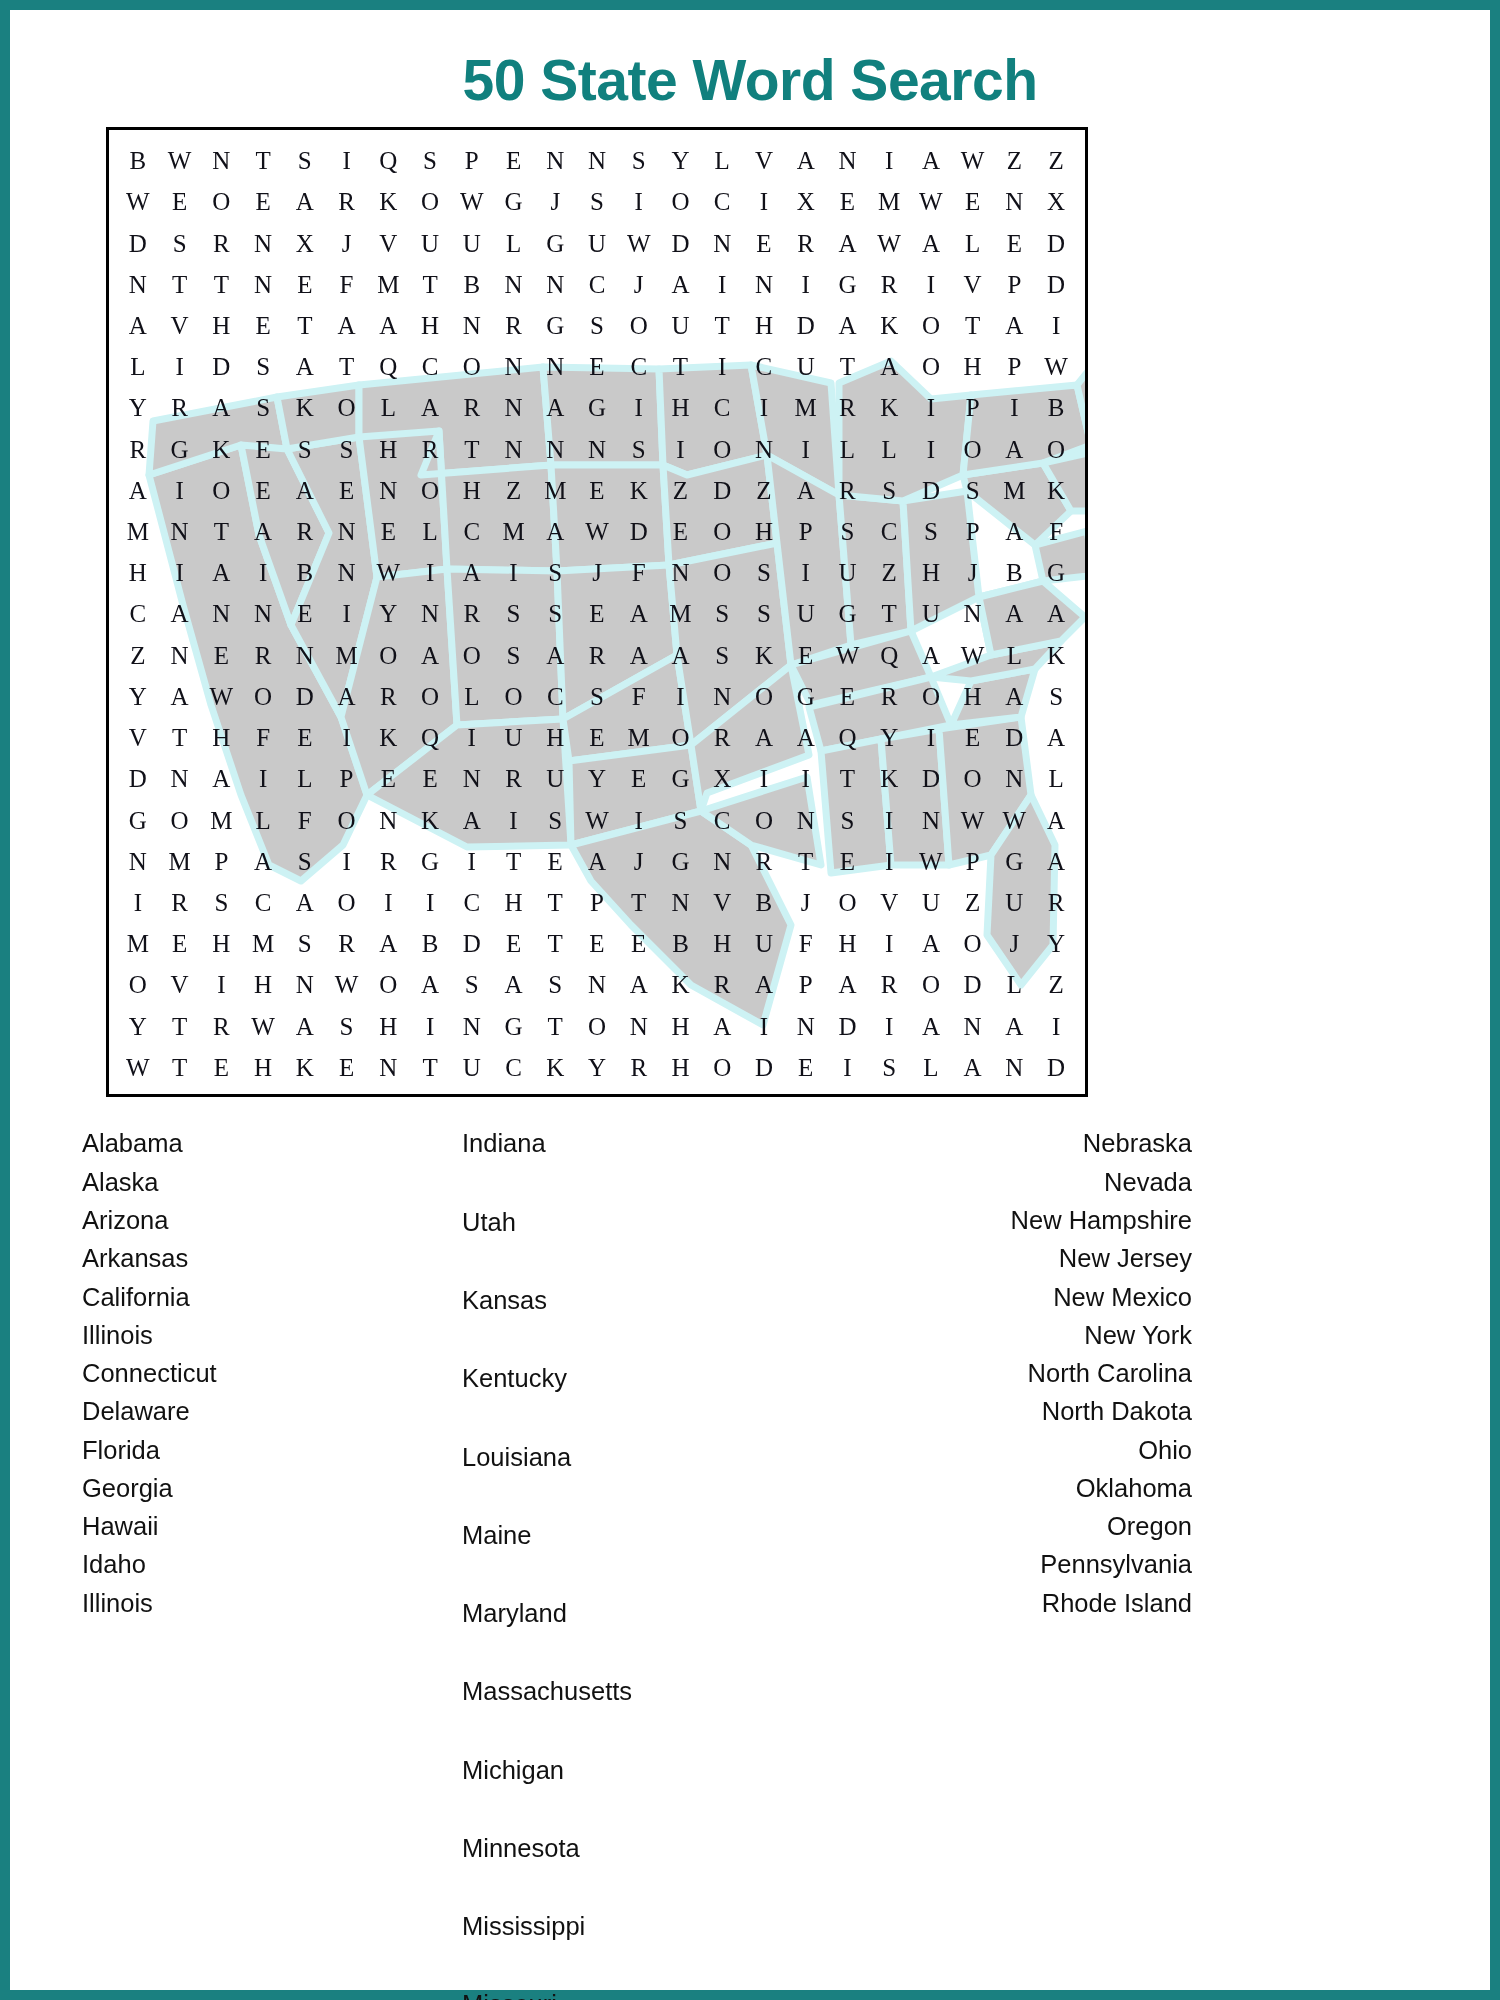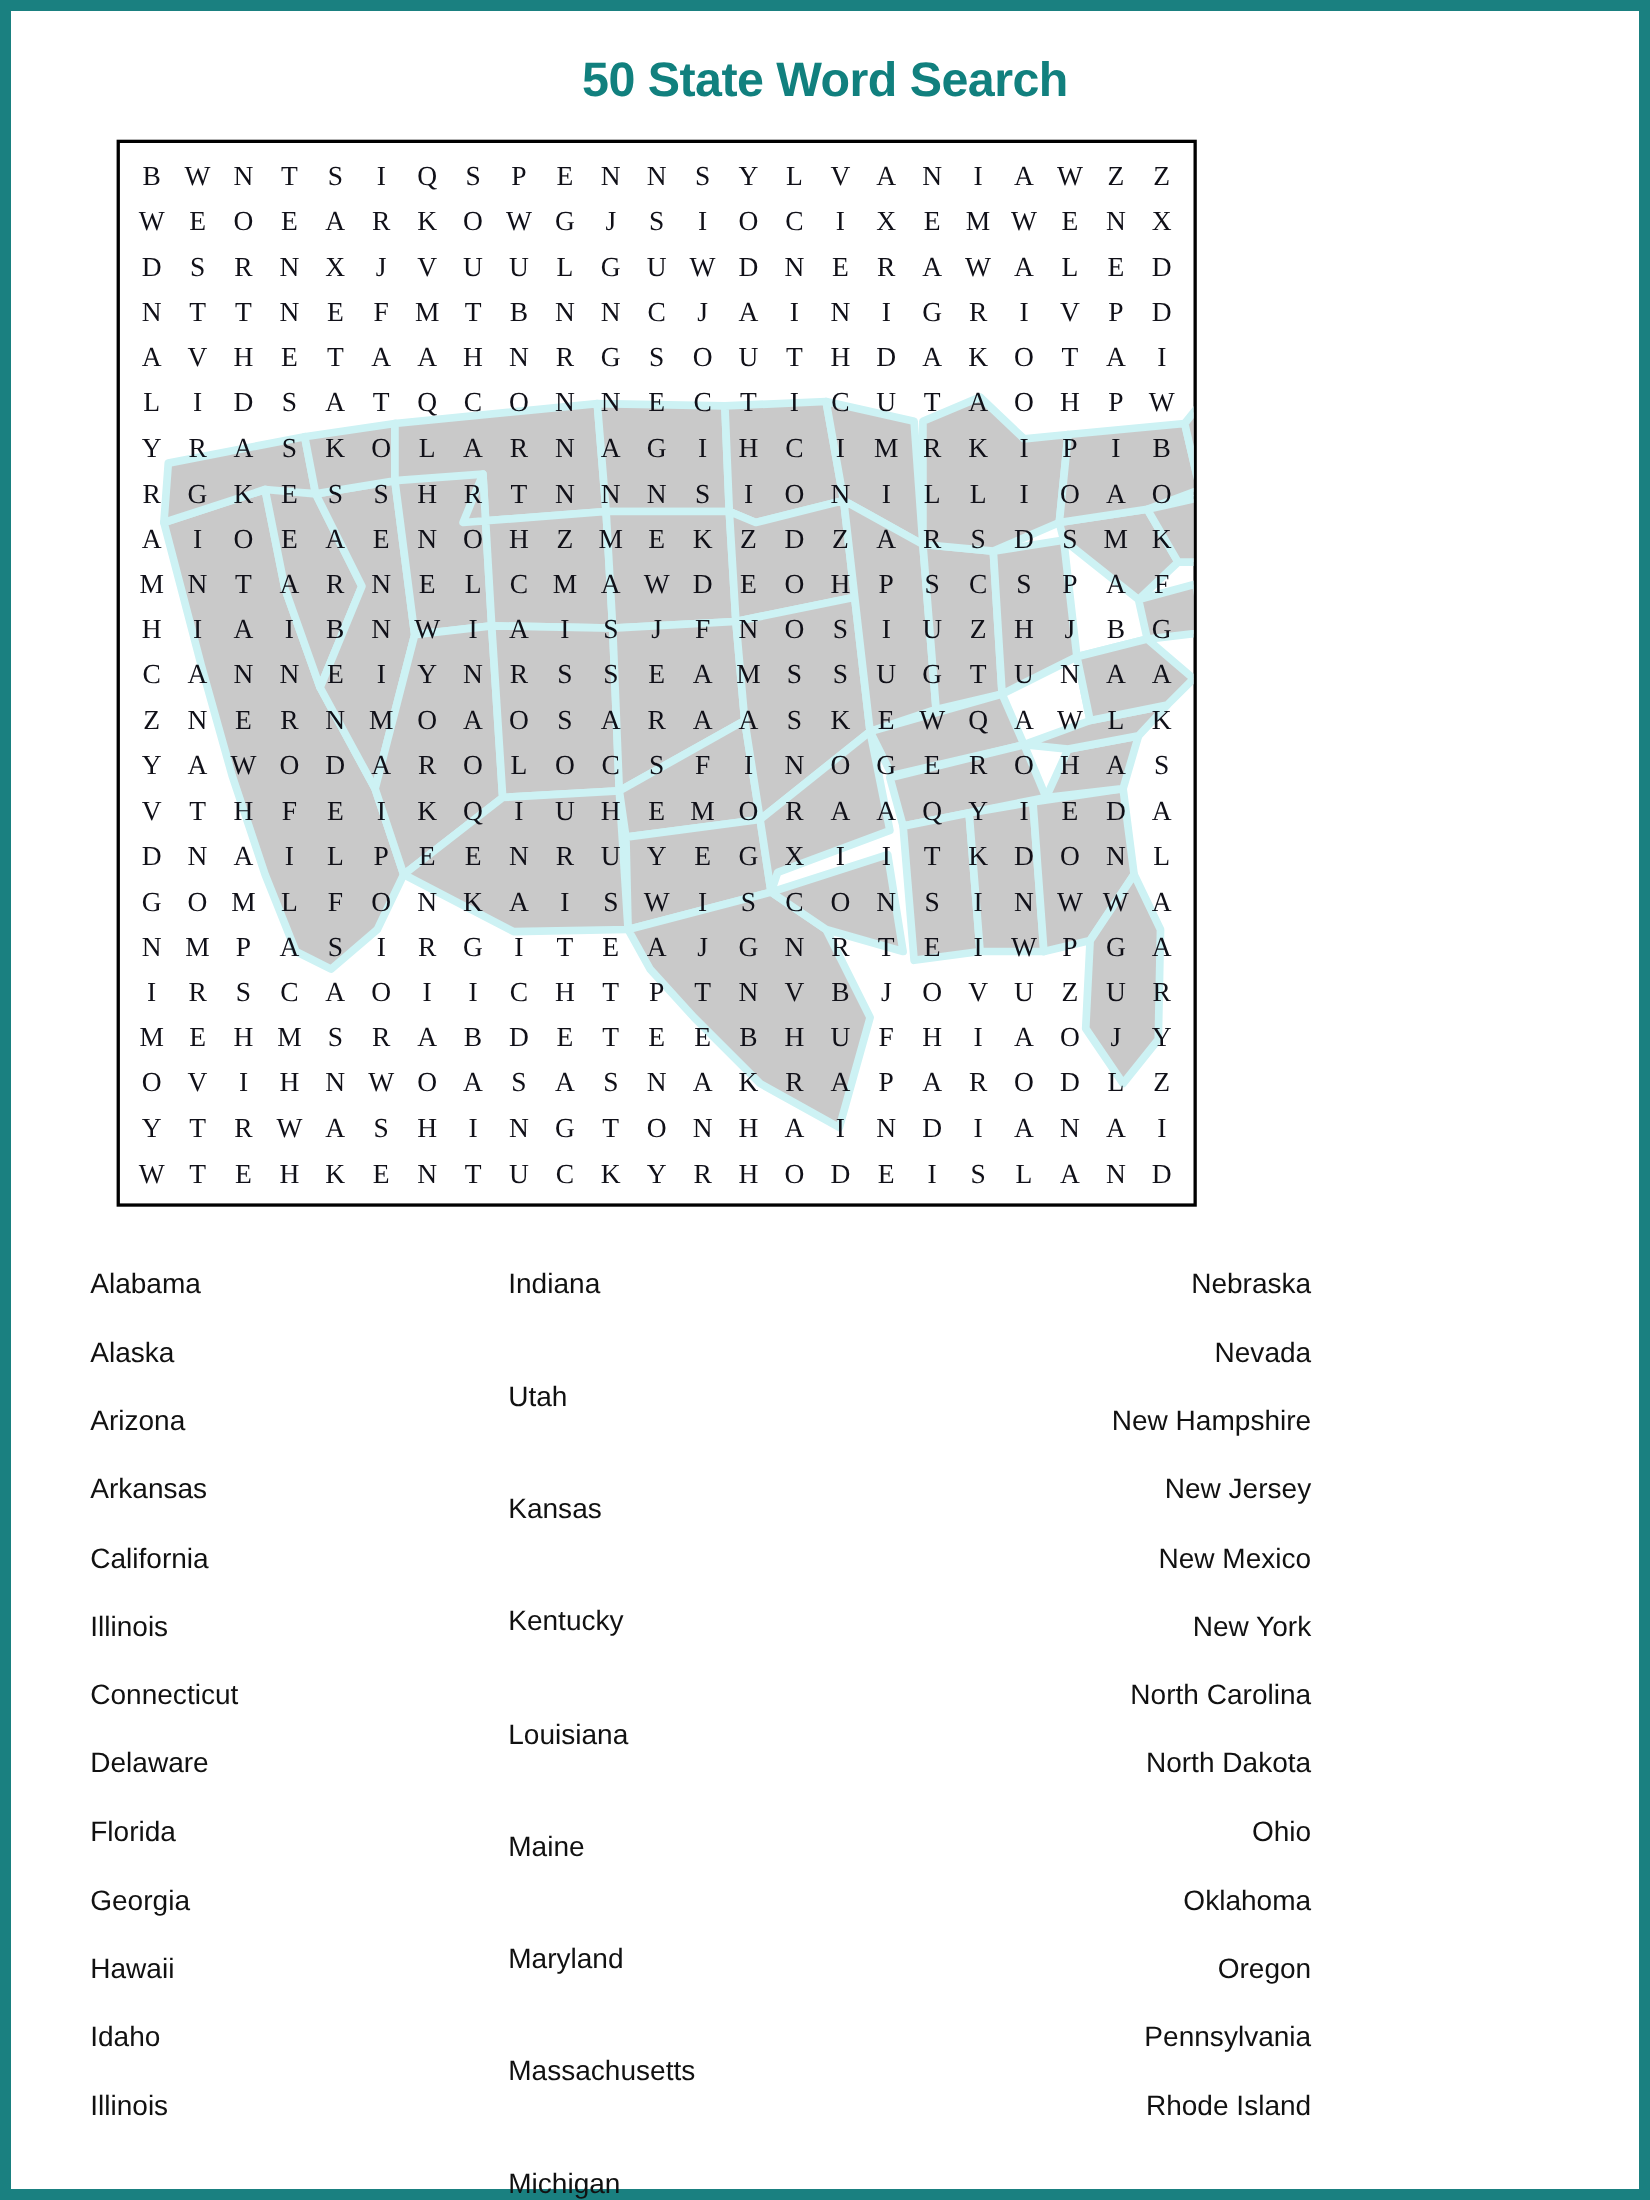"50 State Word Search" #title { font-size: 44px -> 57px }
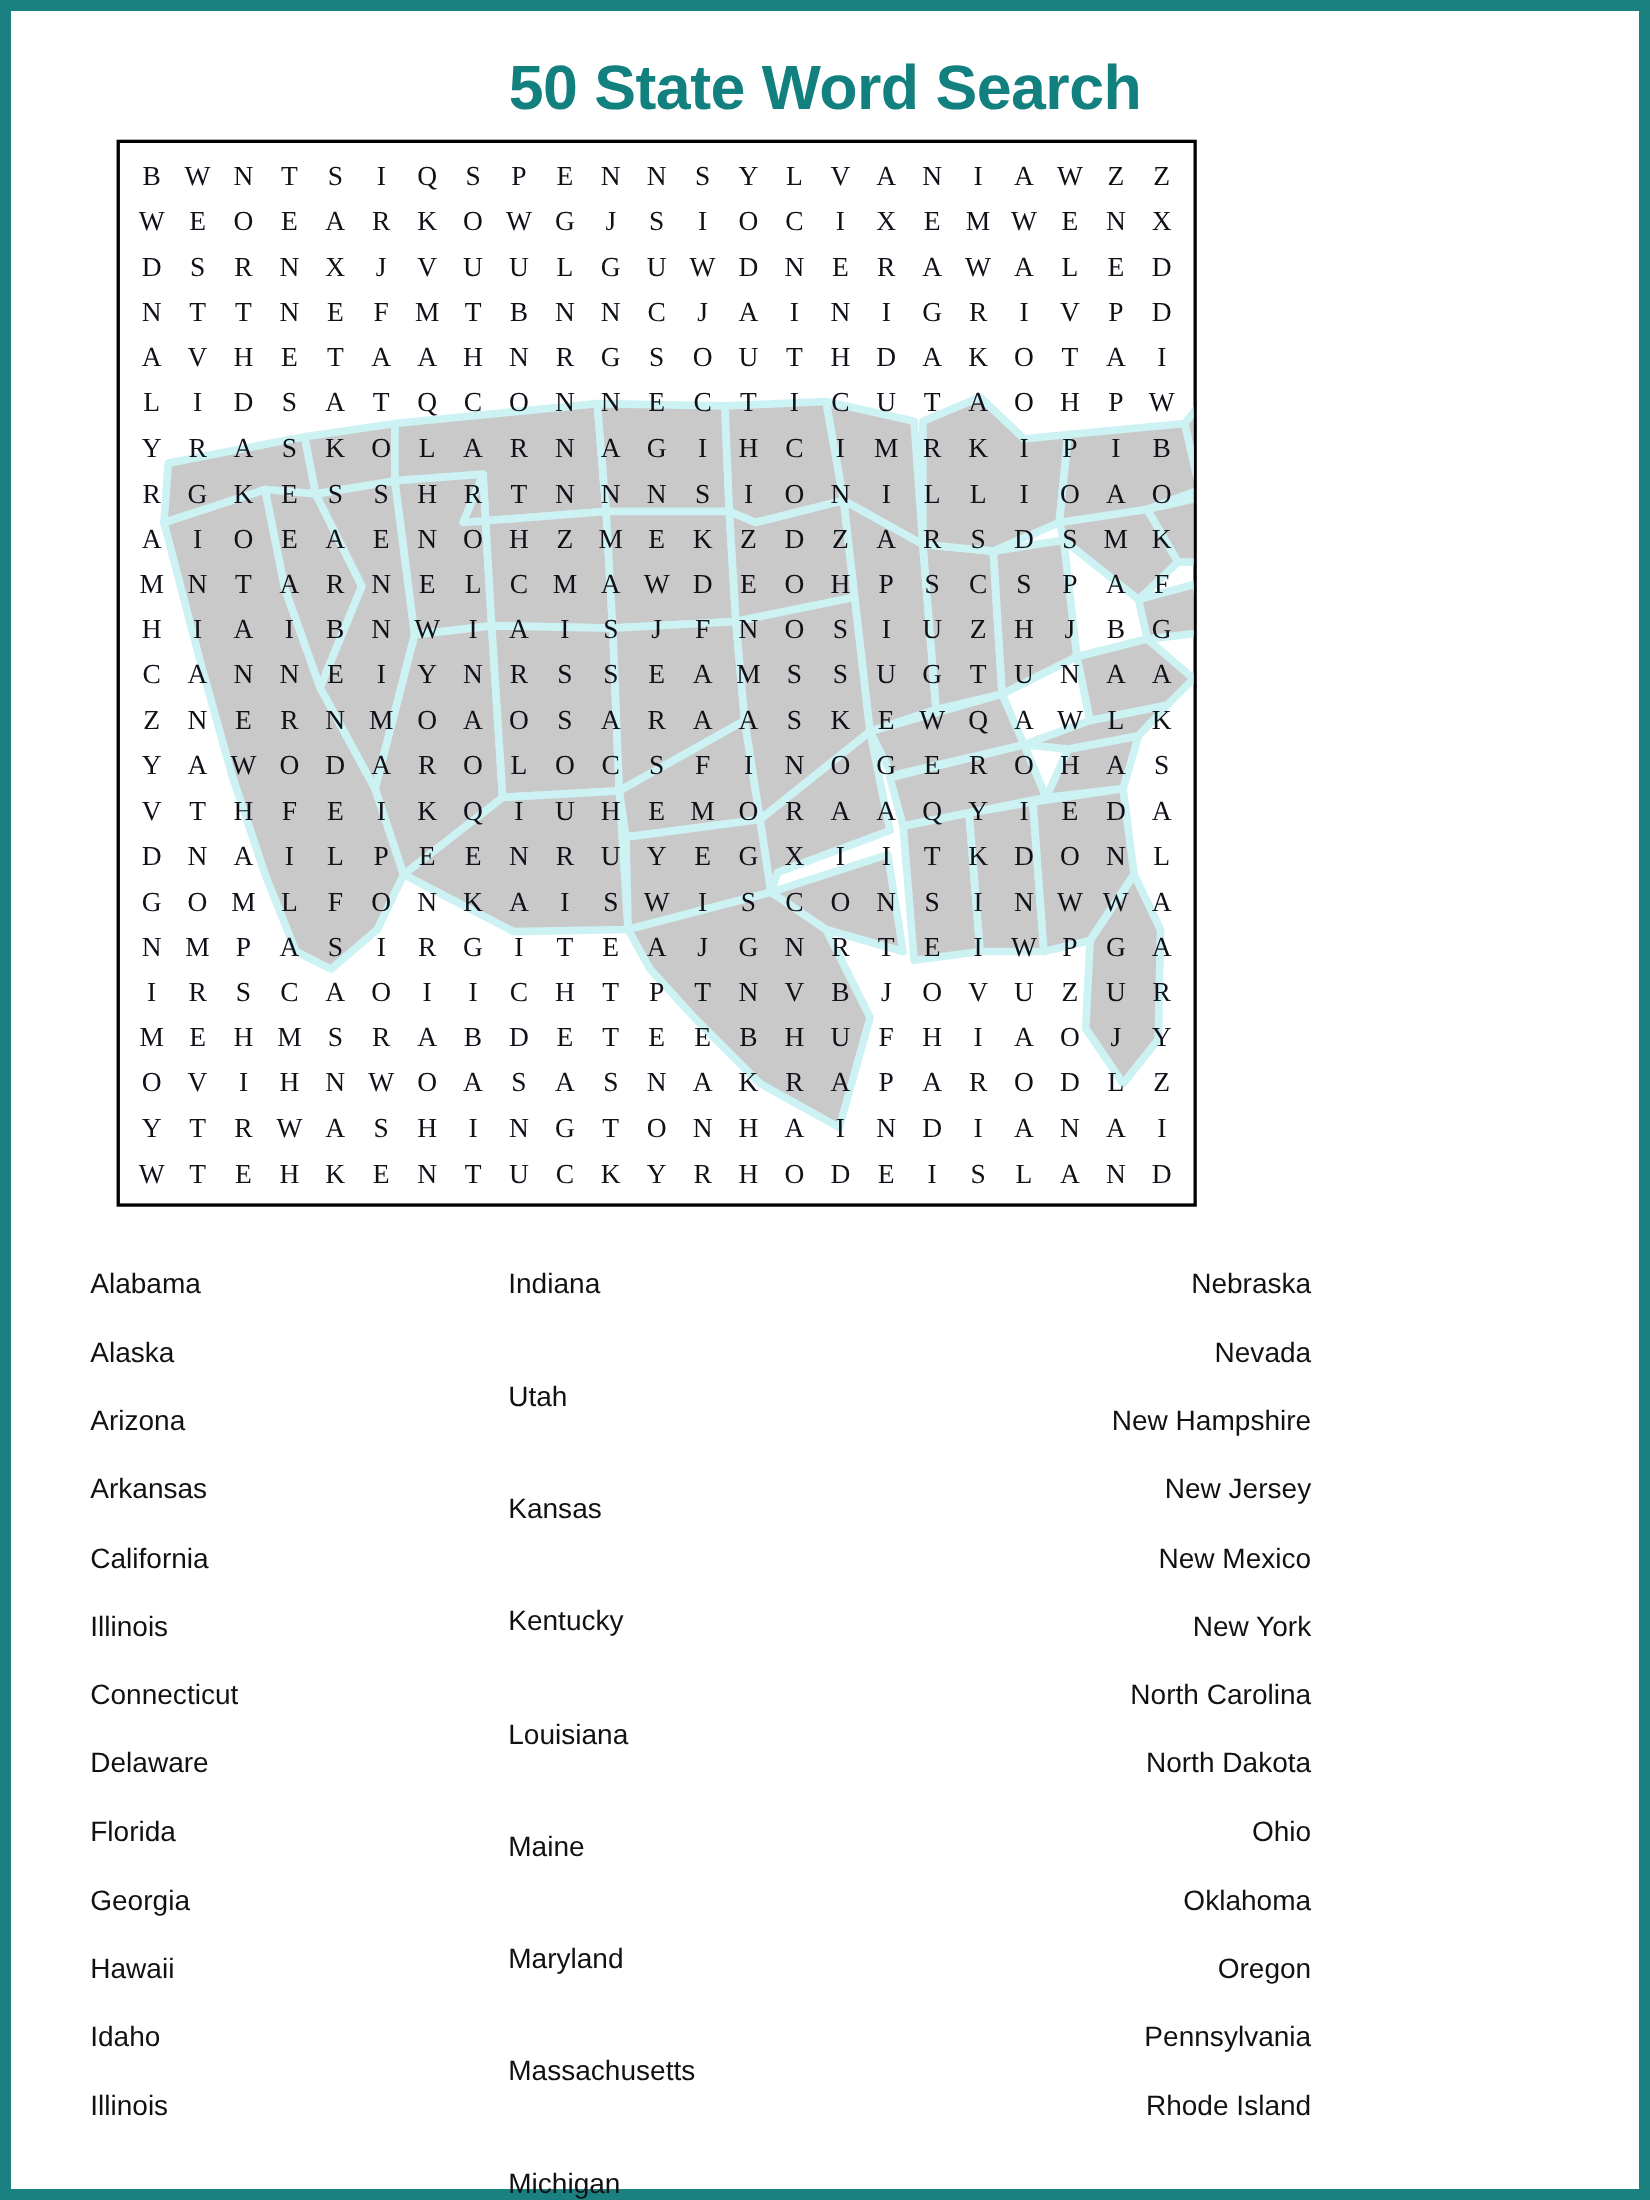"Alabama" .word { margin-top: 24px -> none }
